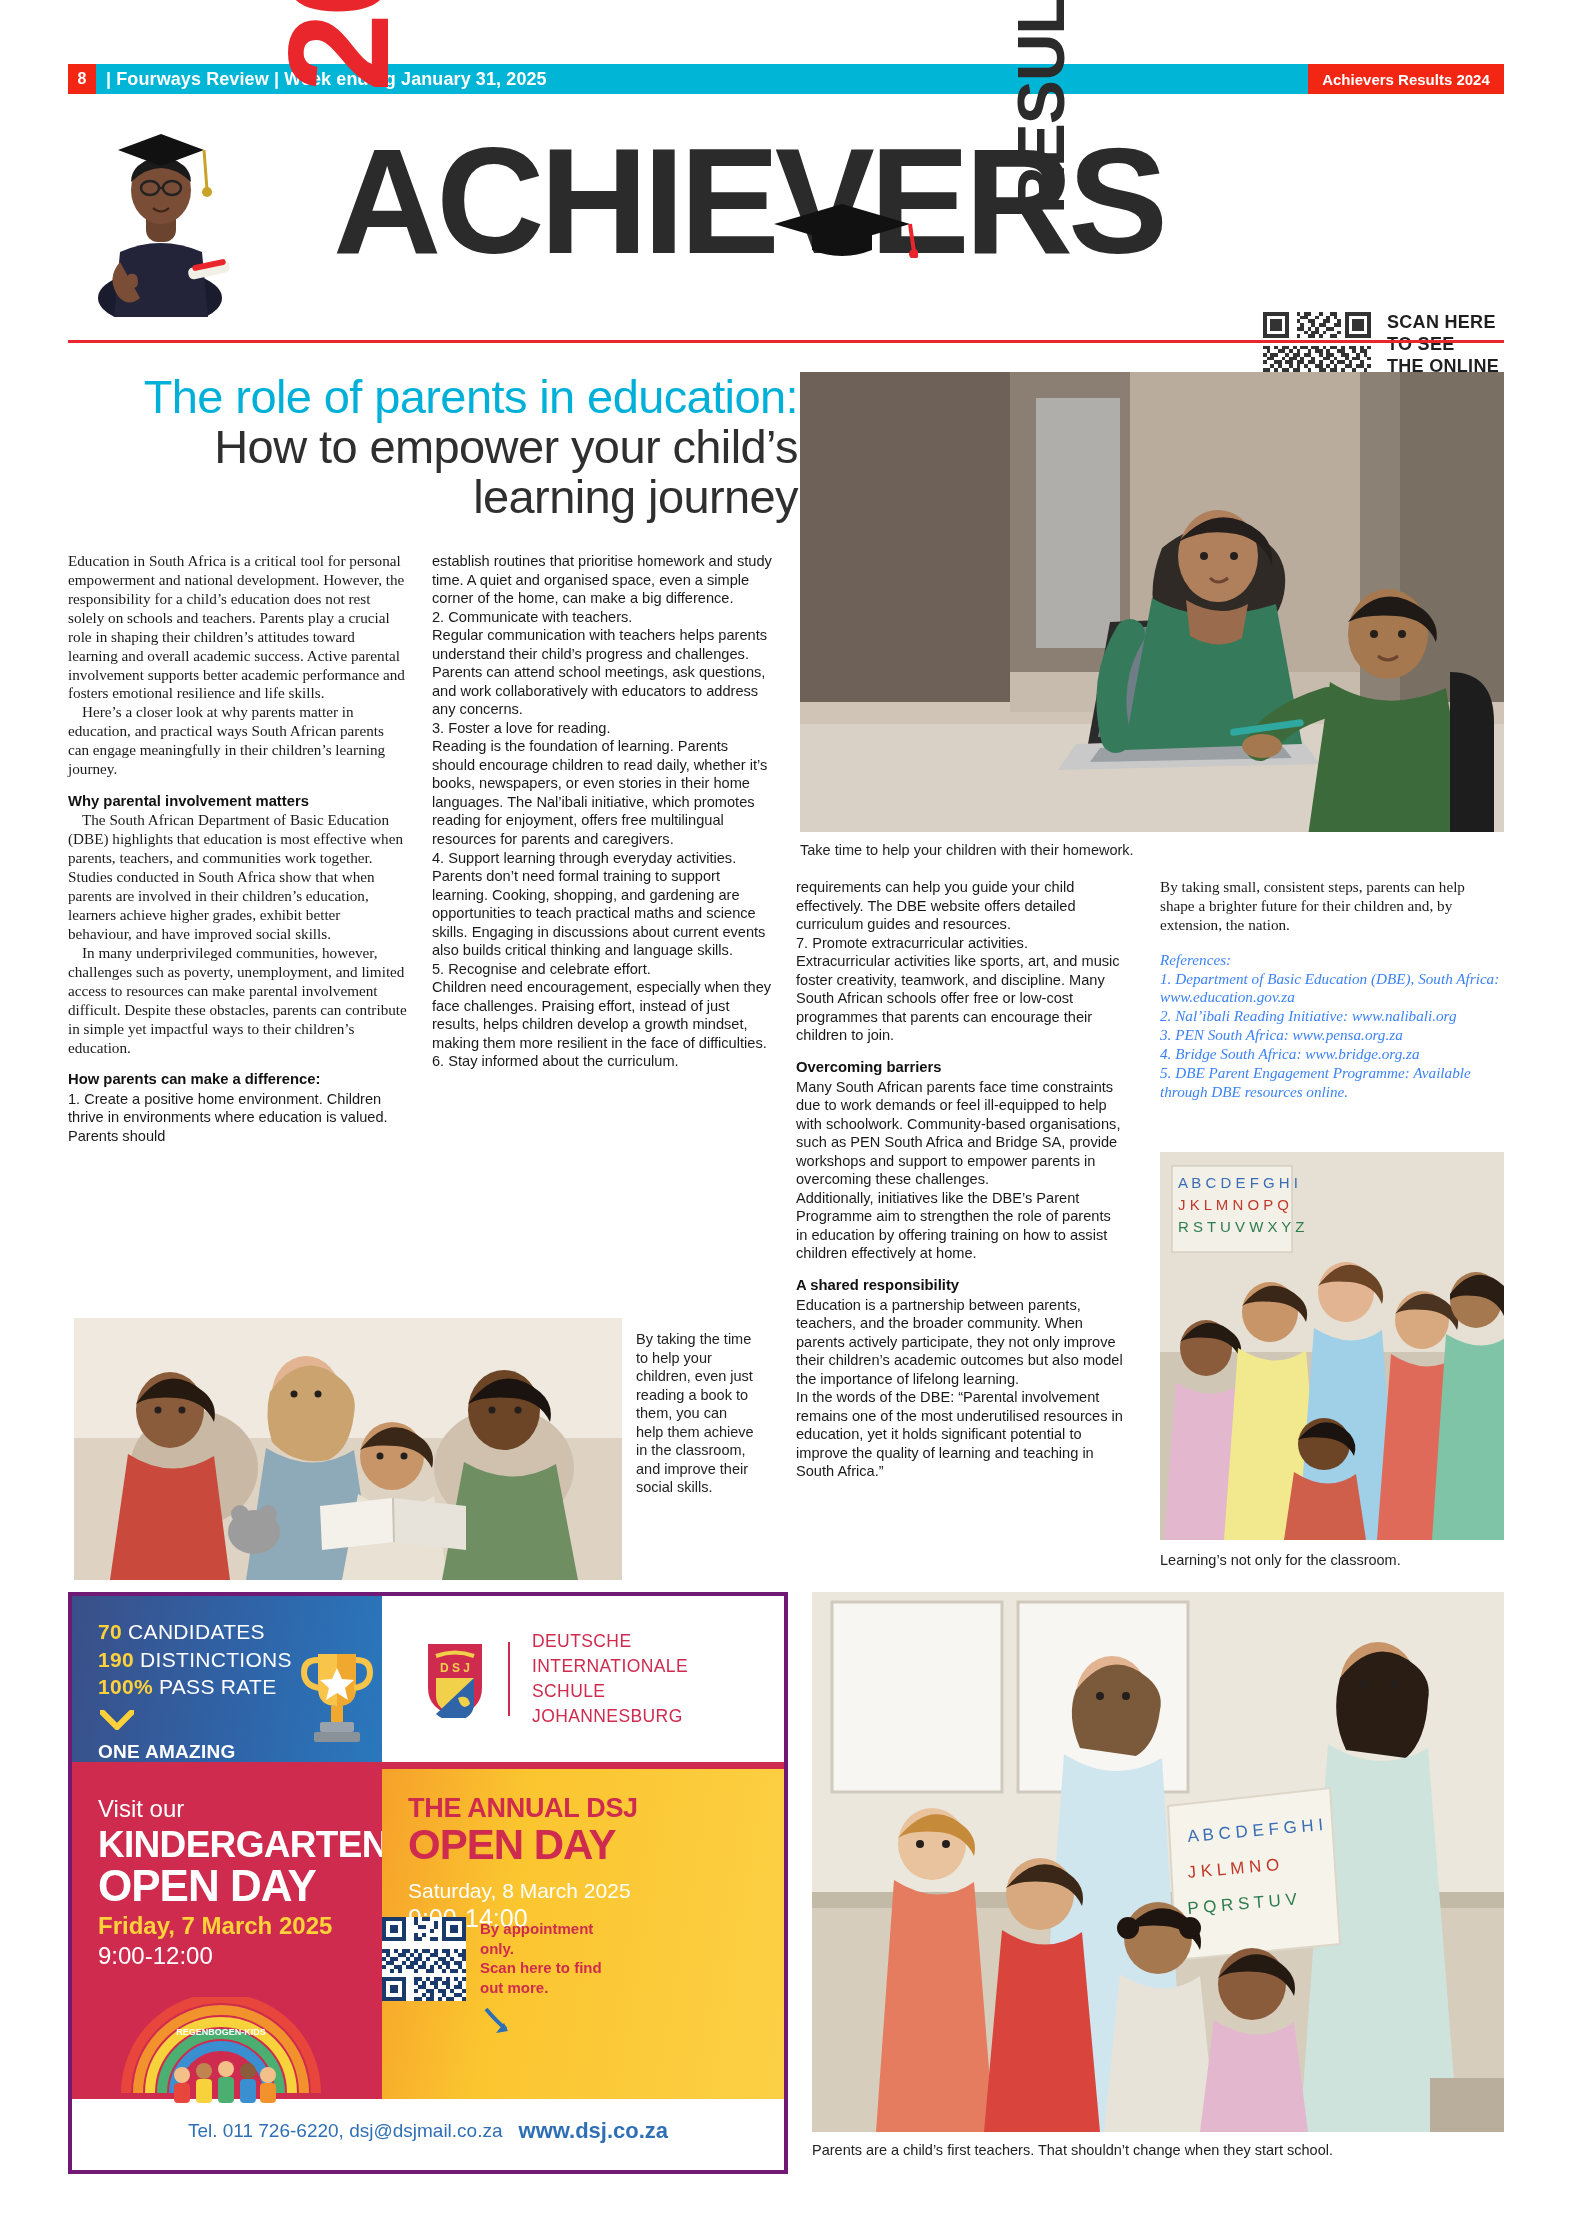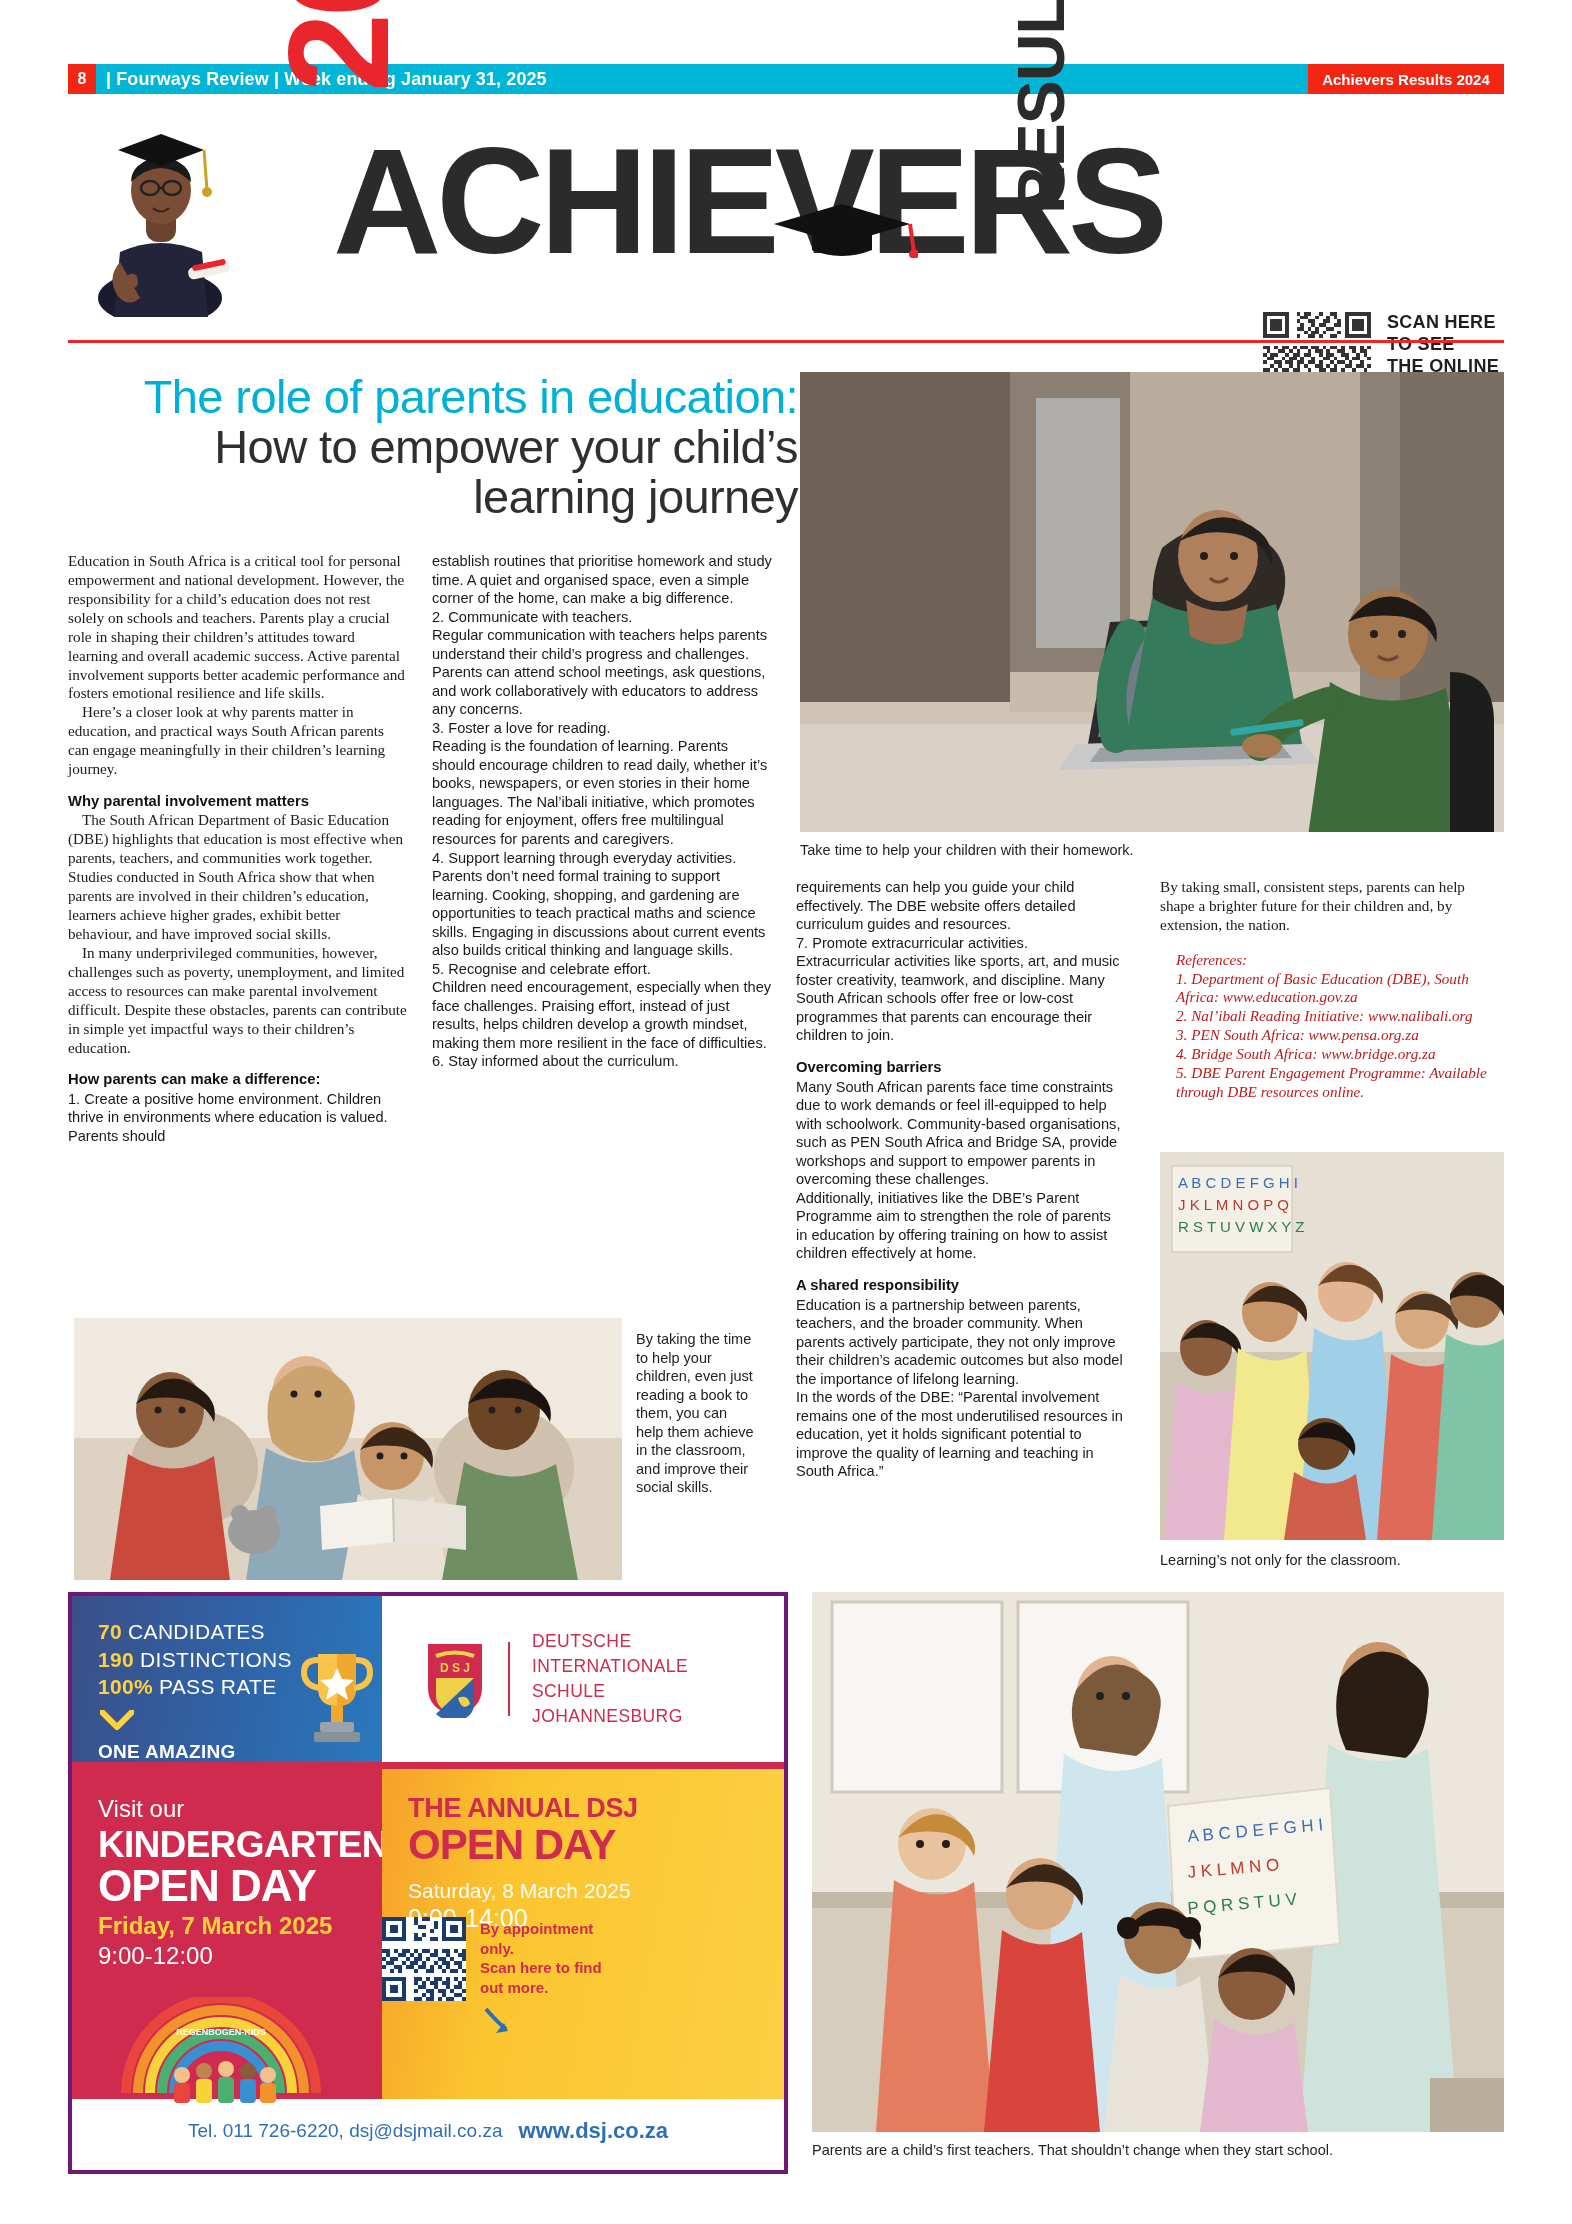"References:" .refs { color: #b91c1c -> #3b82f6; margin-left: 16px -> none }
